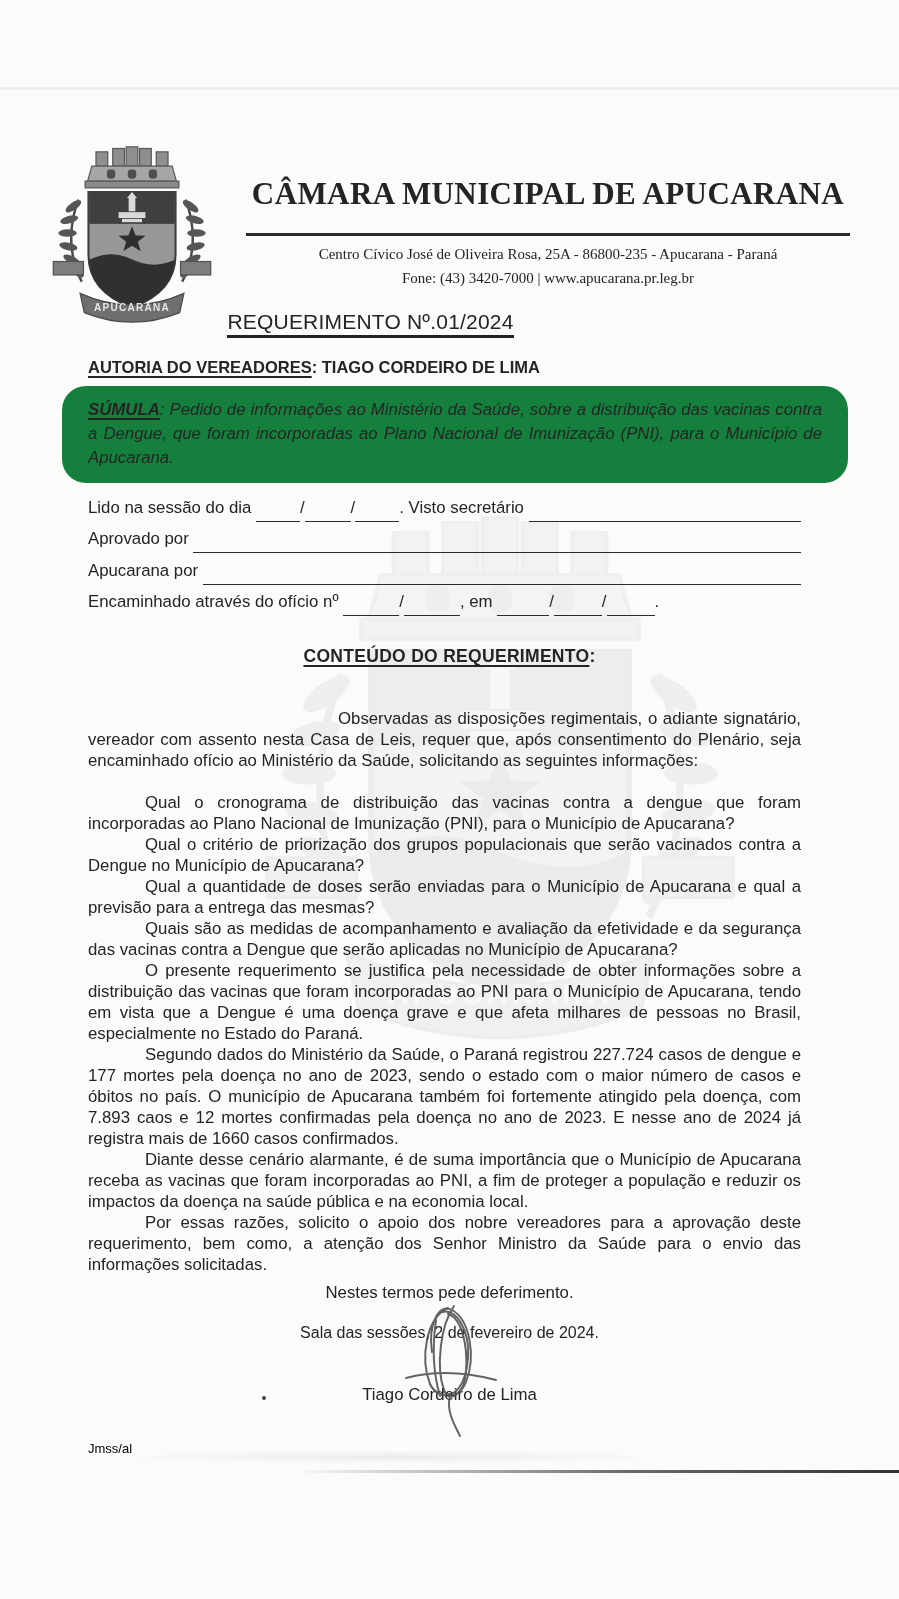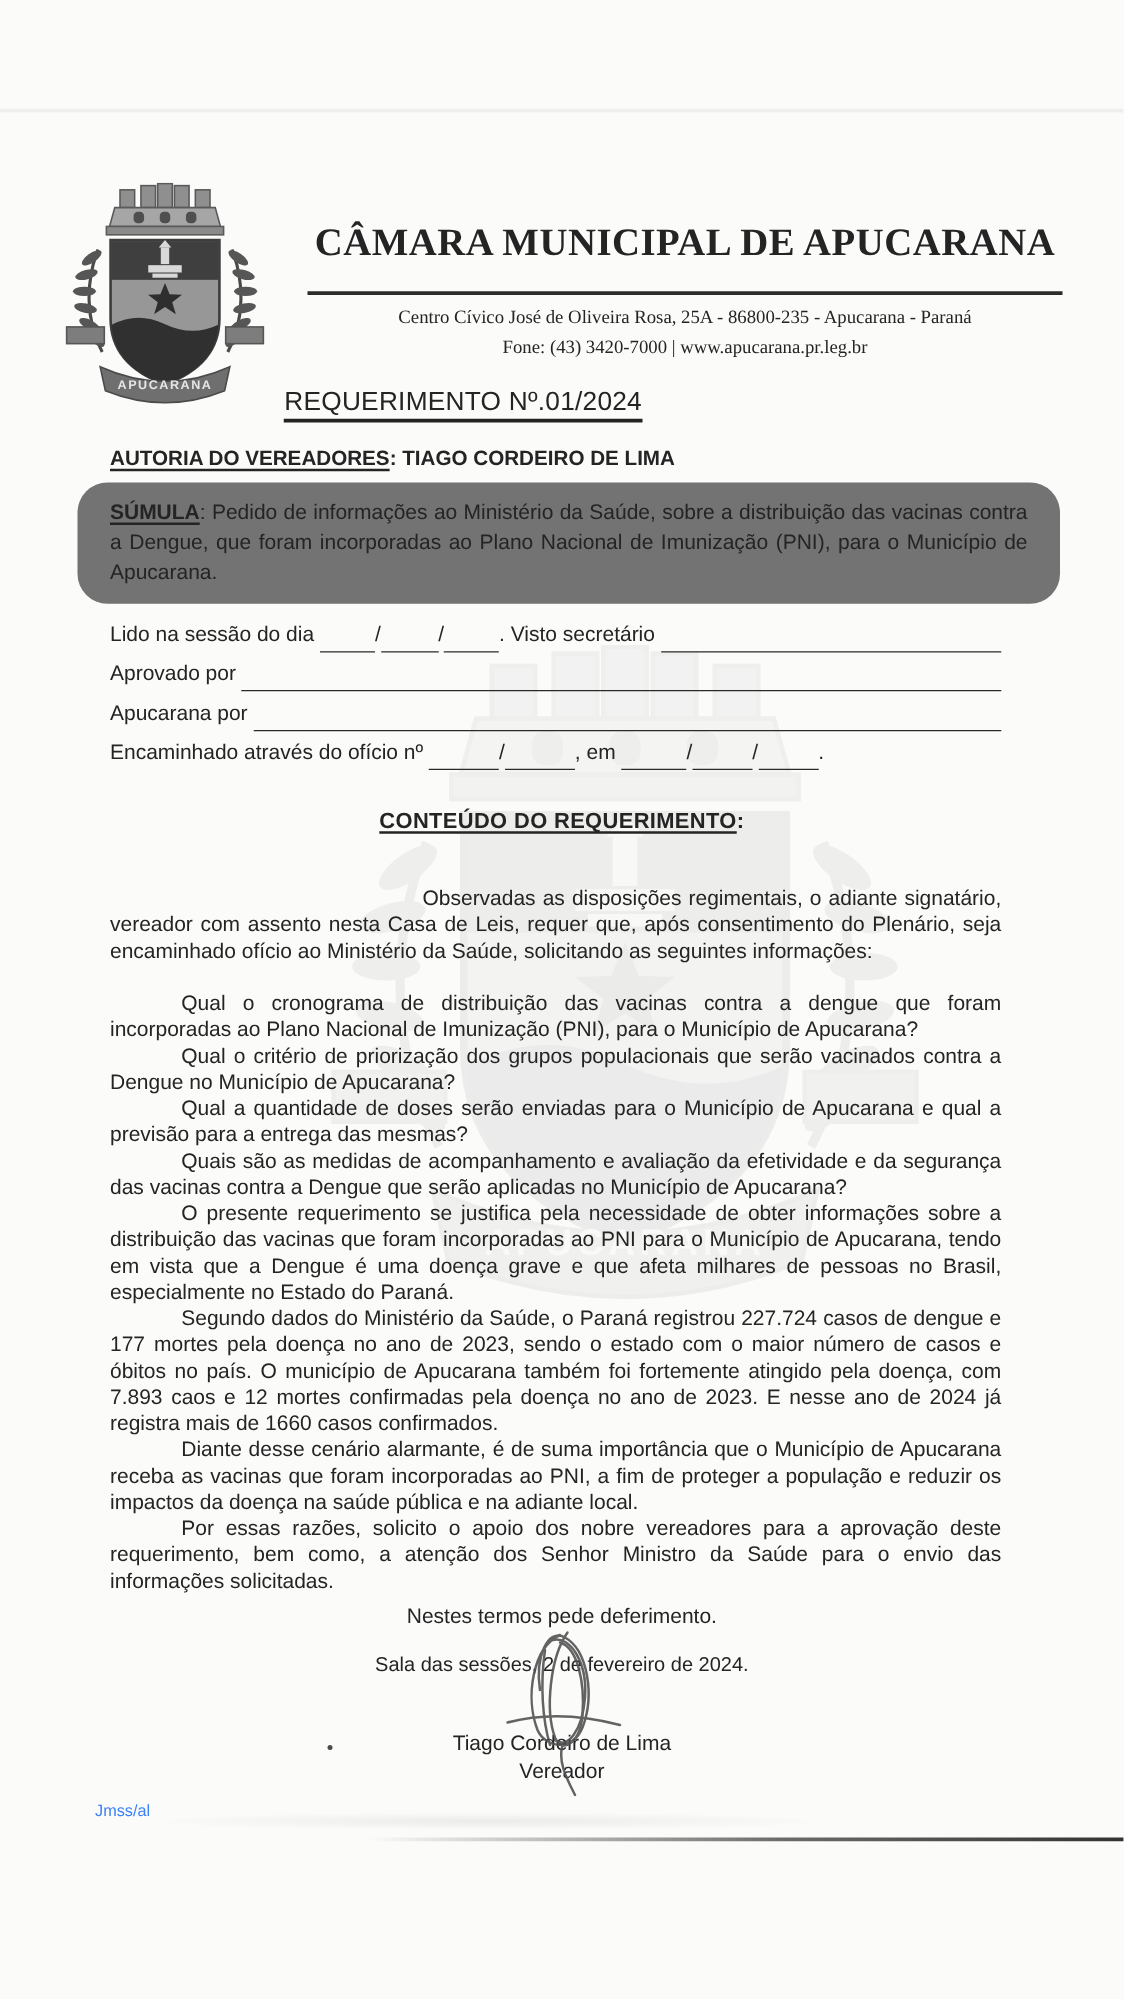"SÚMULA: Pedido de informações ao" div.sumula { background: #737373 -> #15803d; font-style: none -> italic }
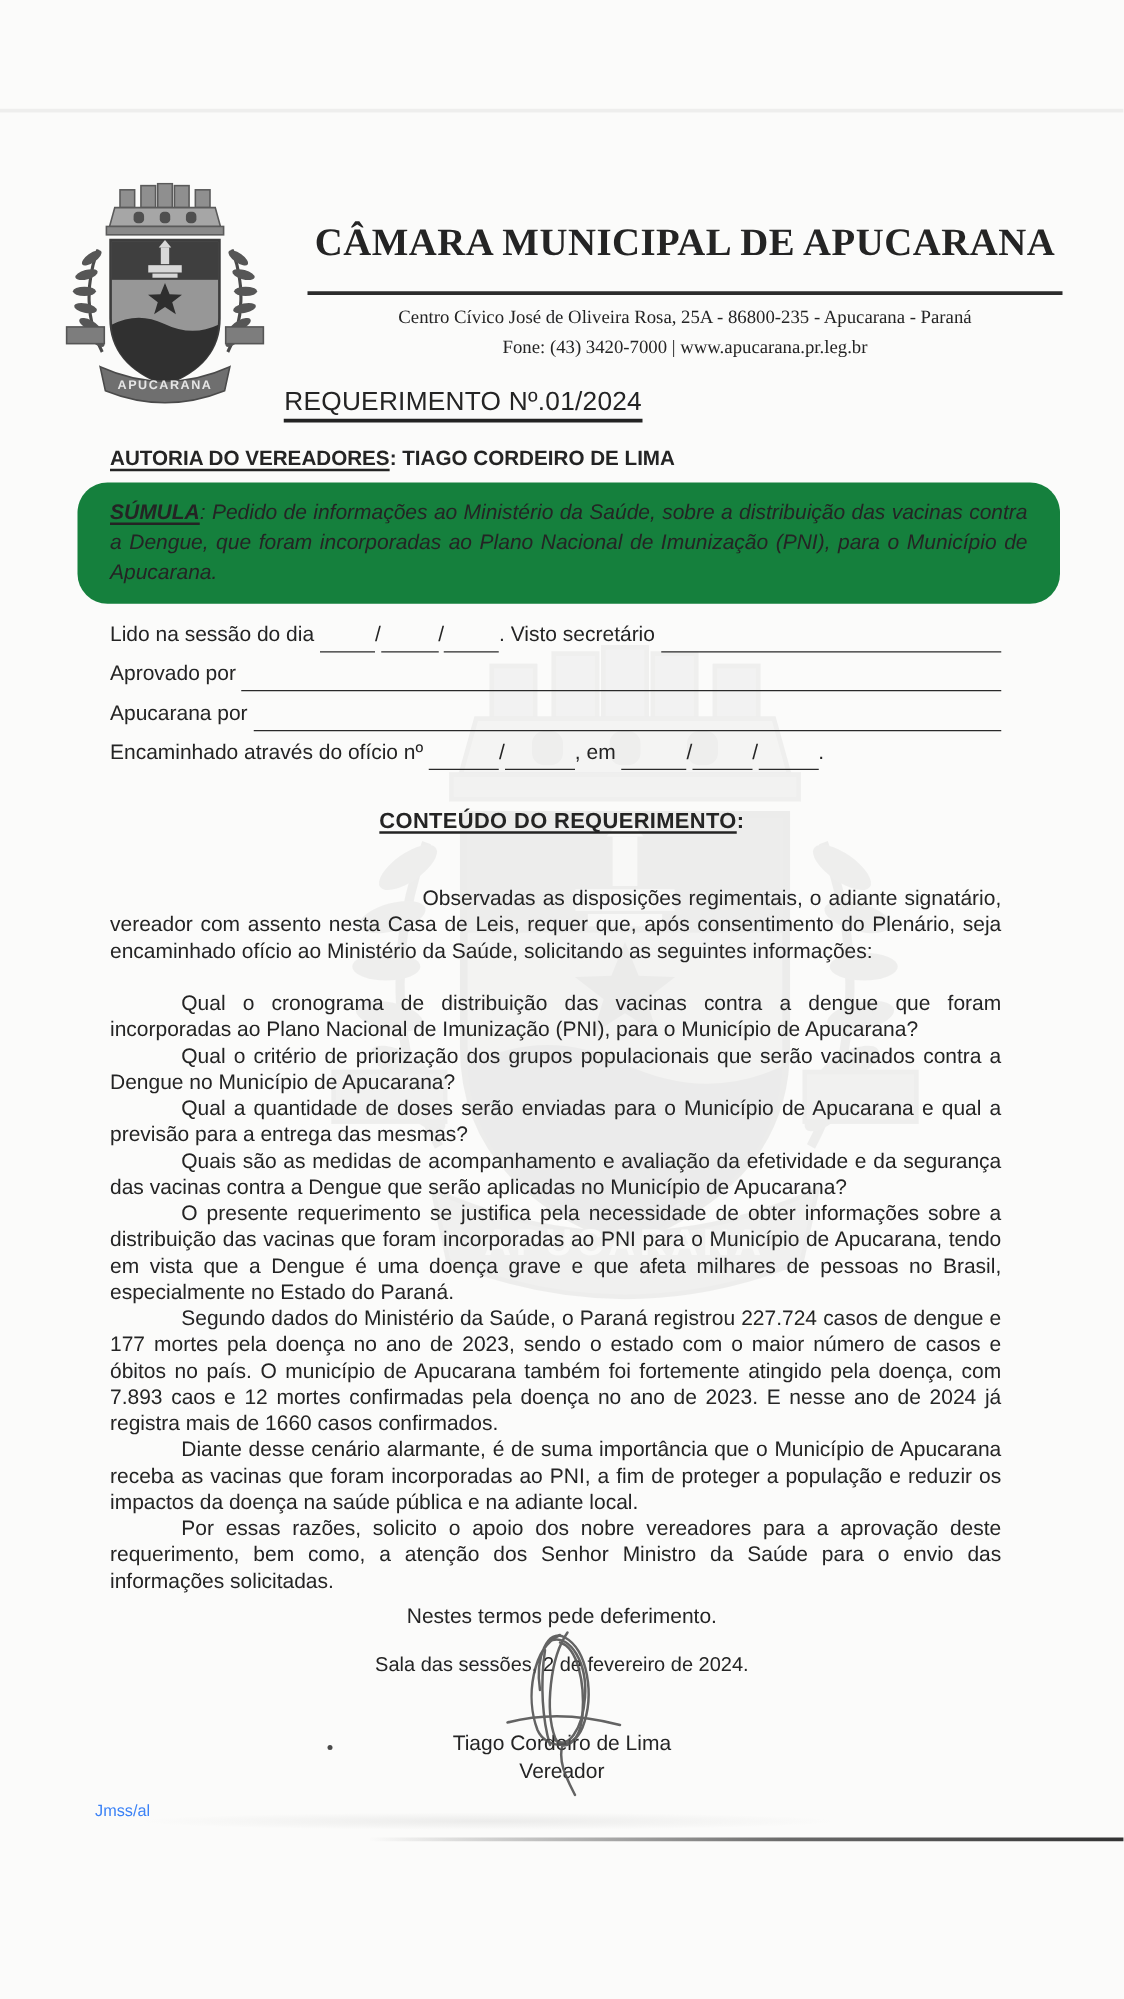"Diante desse cenário alarmante, é" p { text: adiante -> economia }
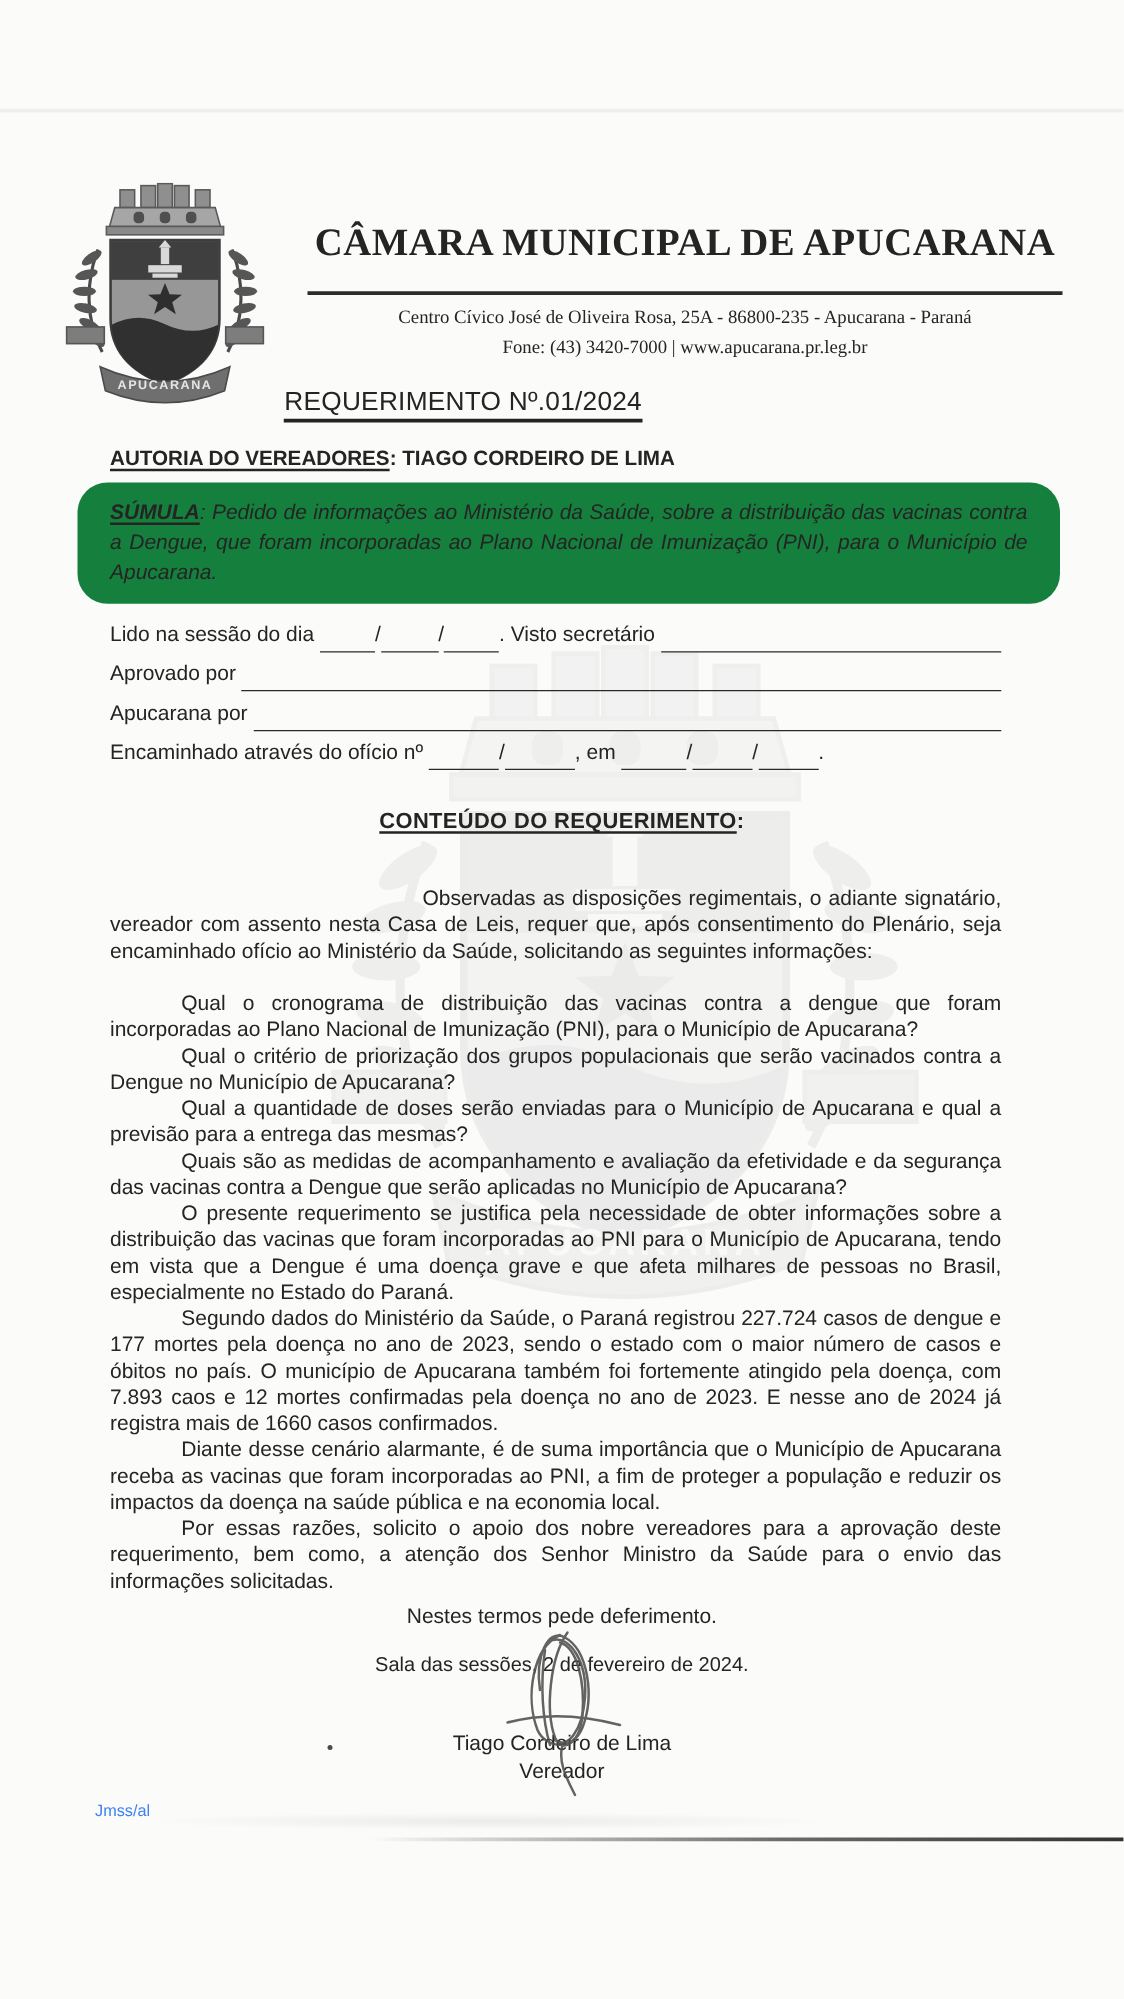"Vereador" div.signer-role { html: <div>Vereador</div> -> none }
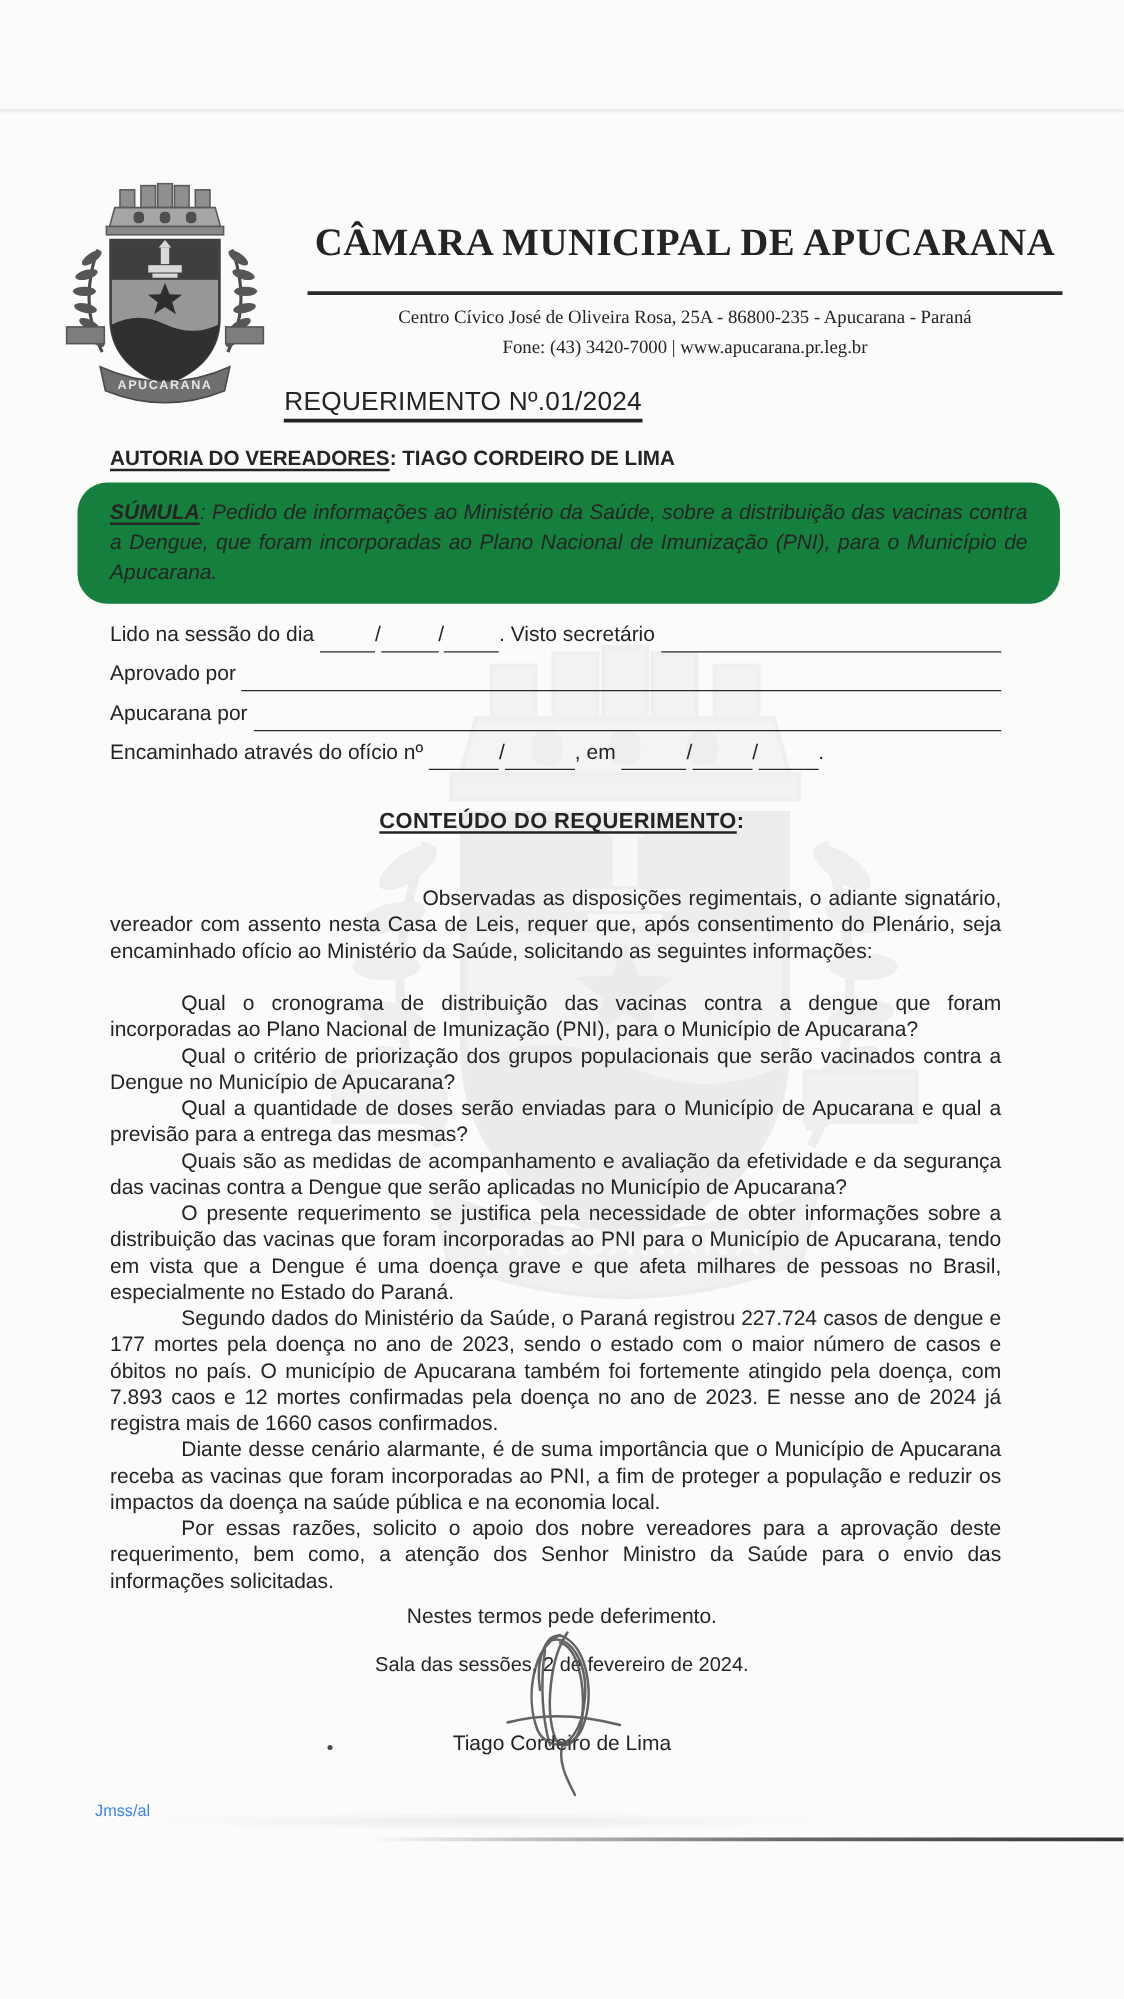"Jmss/al" .initials { color: #3b82f6 -> #000000; left: 76px -> 88px }
